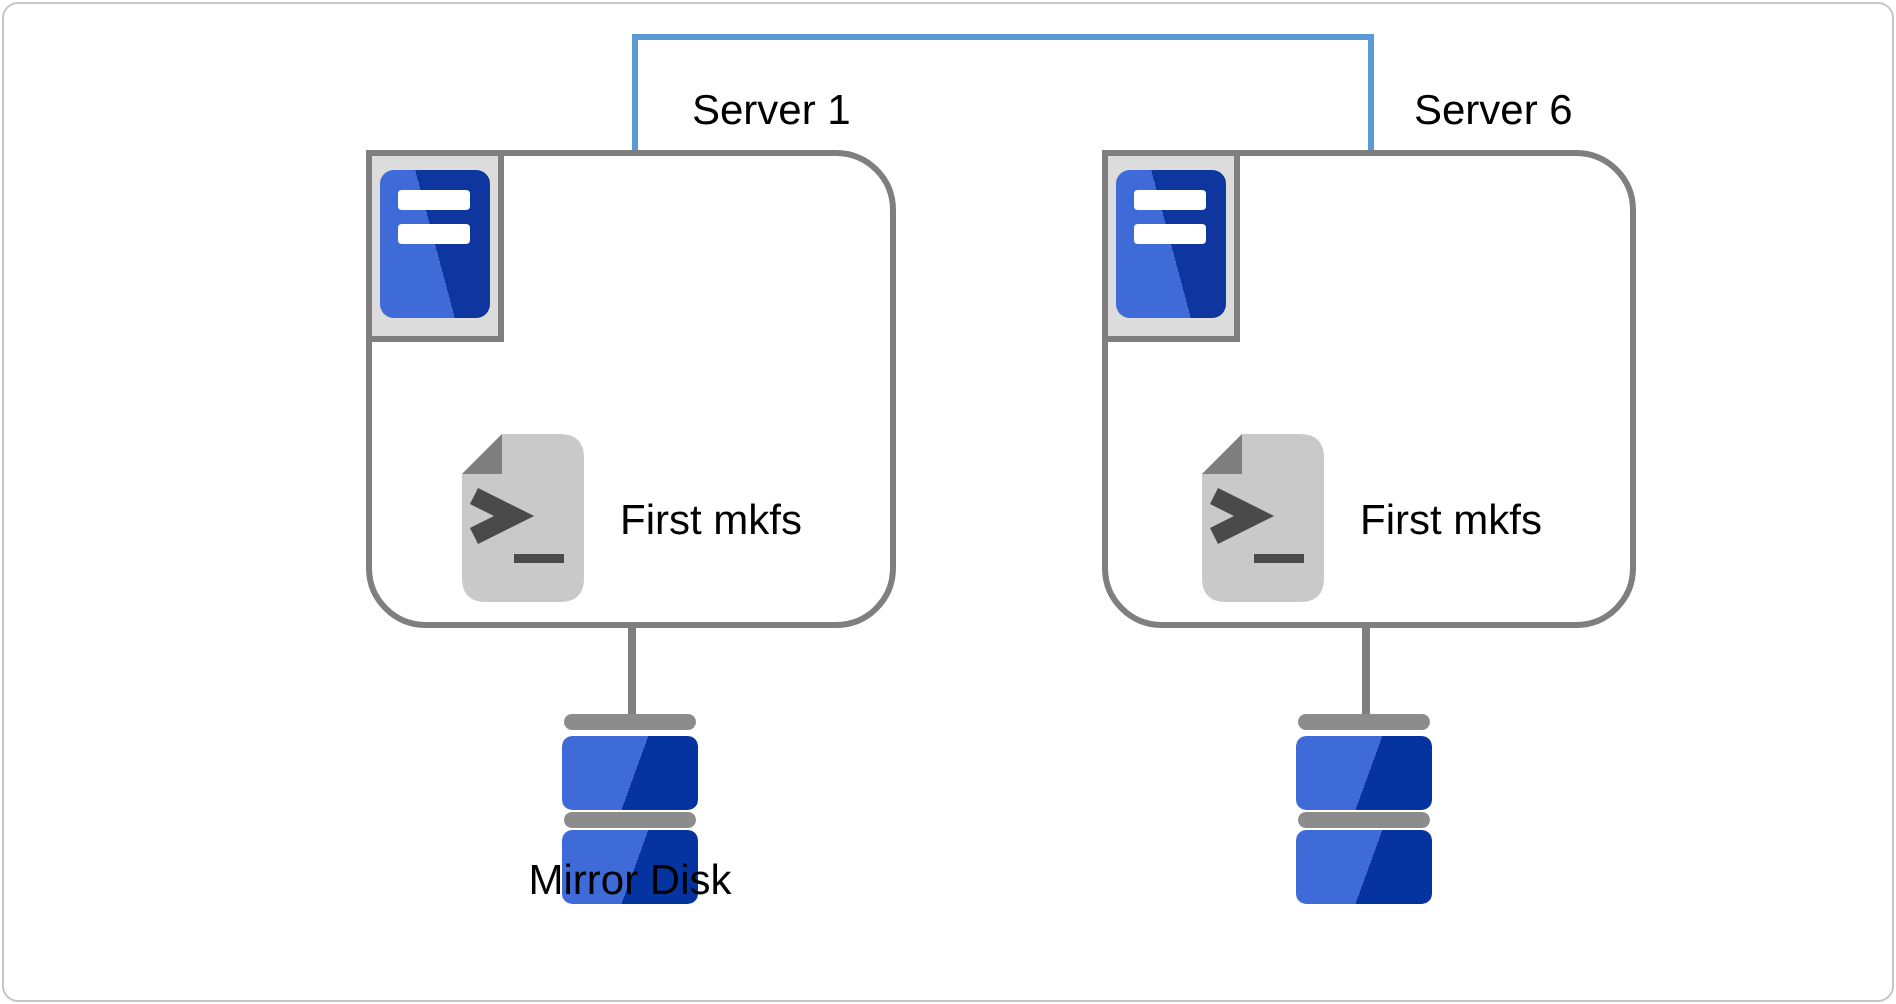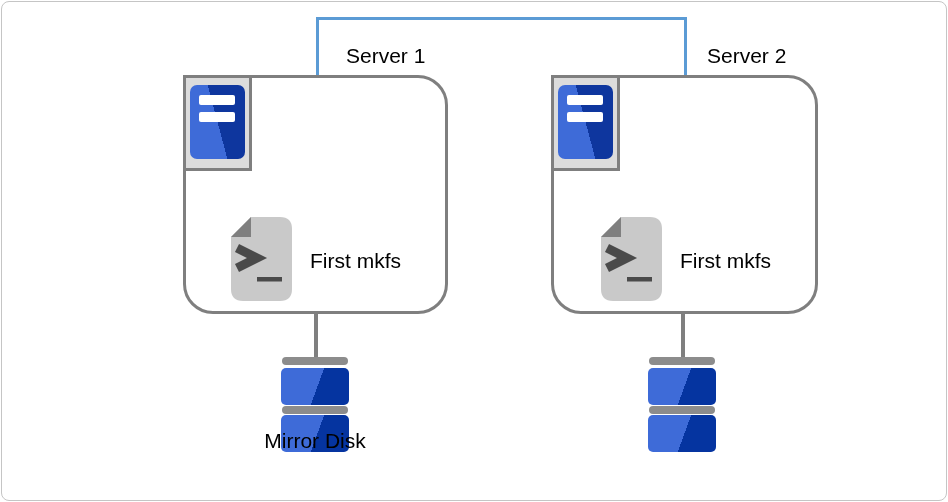"Server 2" div.diagram-label { text: 2 -> 6 }
